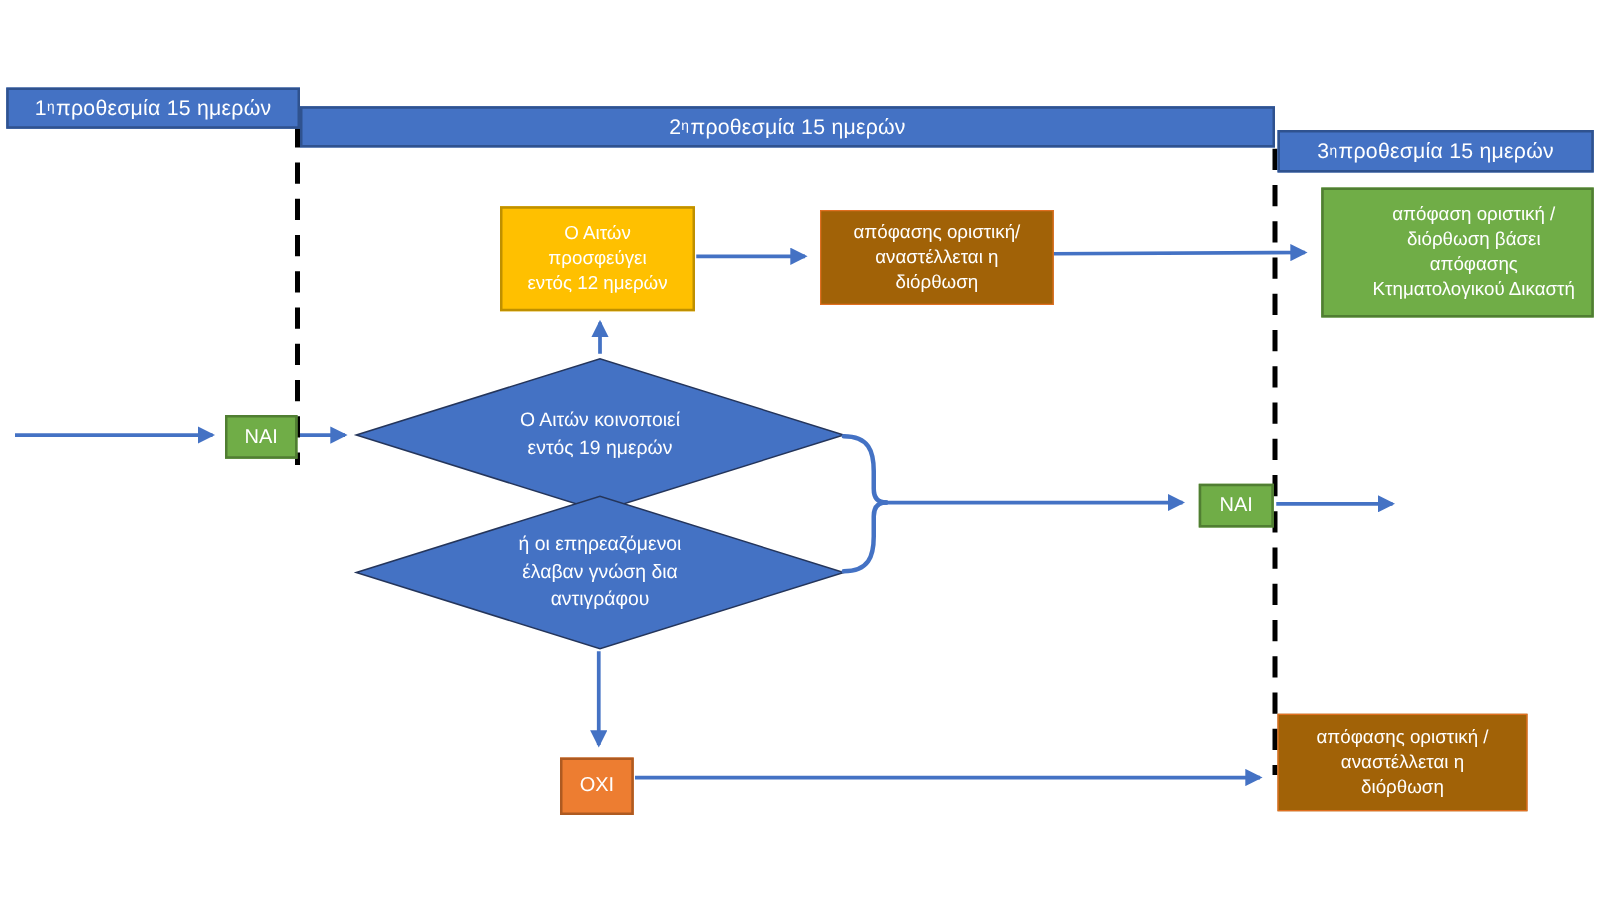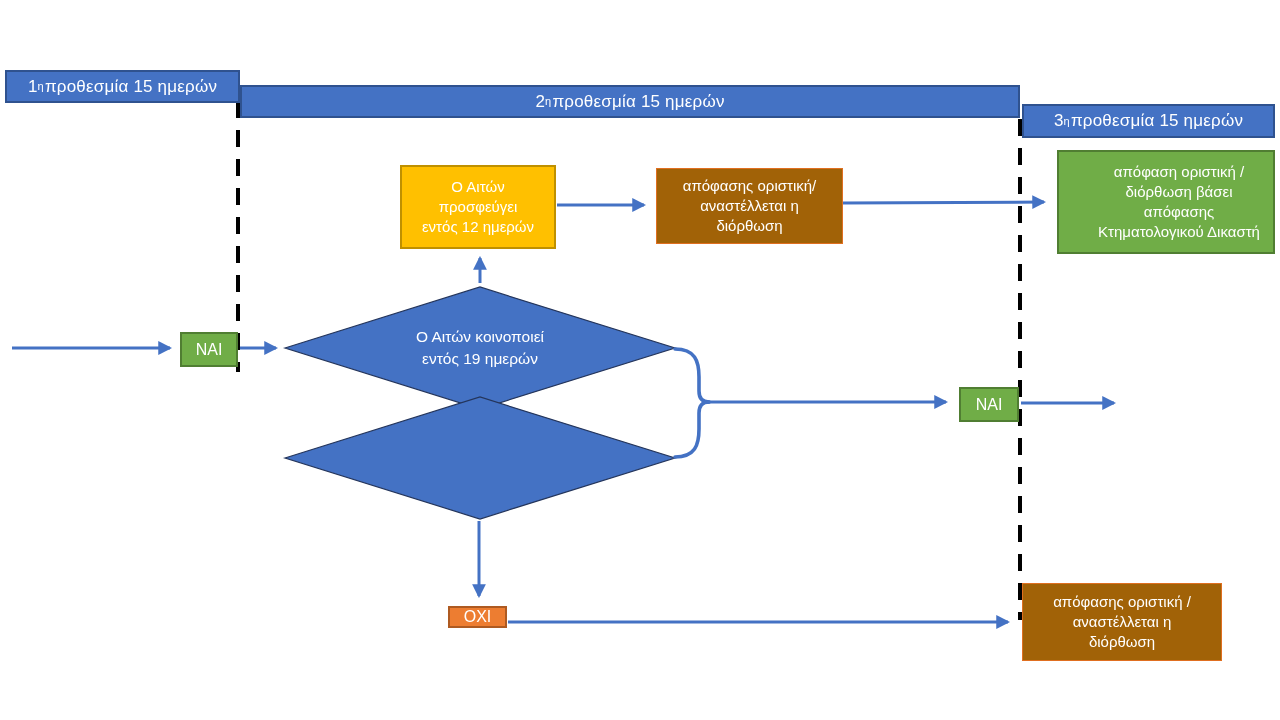"ή οι επηρεαζόμενοι" div.diamond-label { html: none -> <div>ή οι επηρεαζόμενοι έλαβαν γνώση δια αντιγράφου</div> }
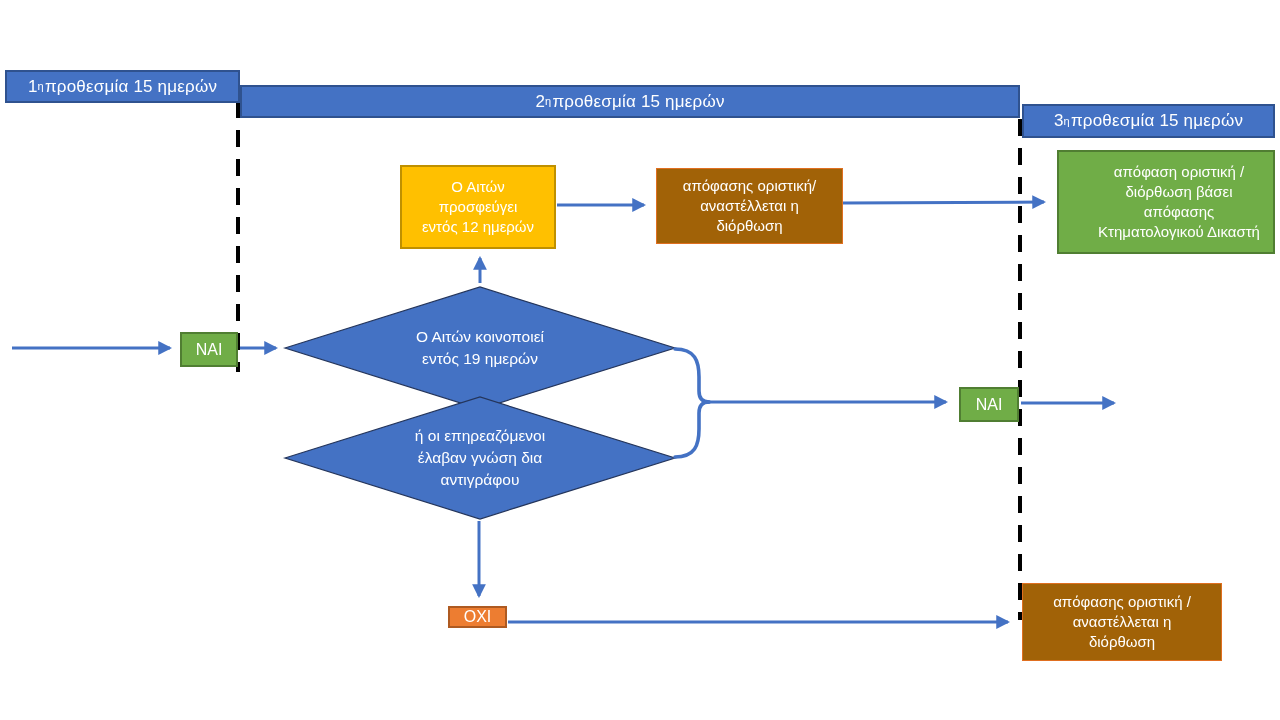"απόφασης οριστική /" div.box { top: 583px -> 571px }
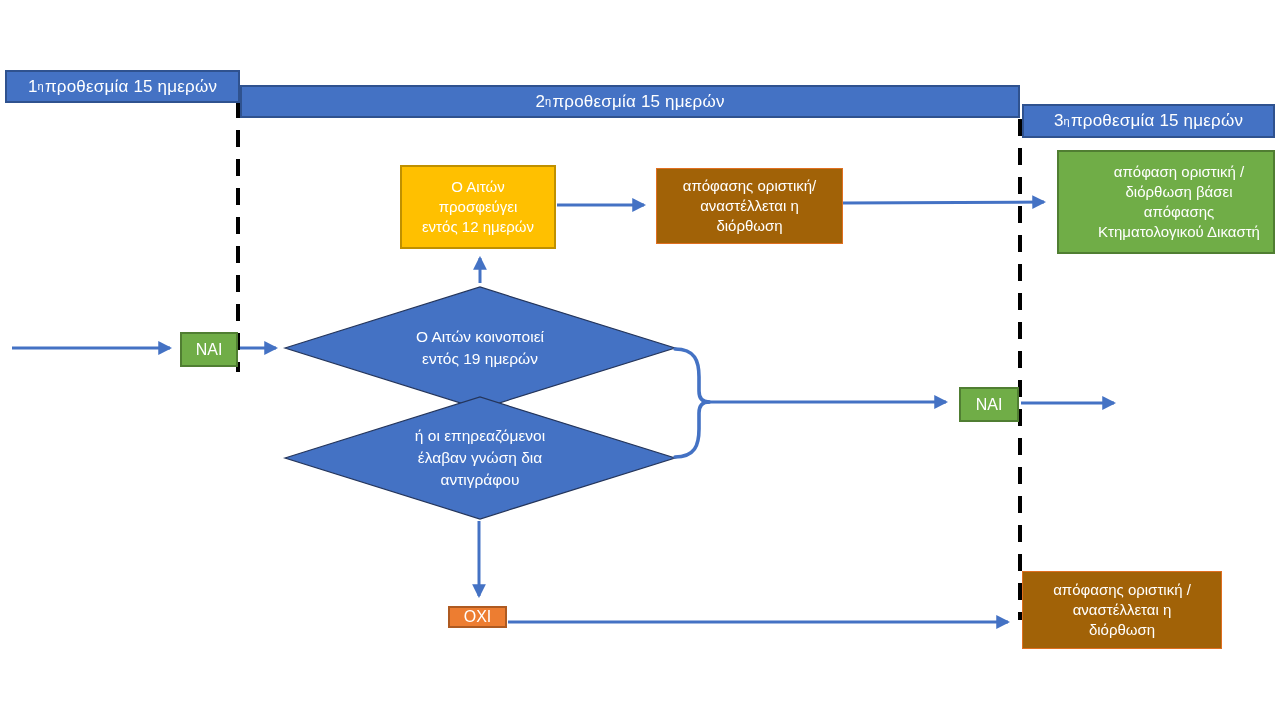"ΟΧΙ" div.tag { height: 22px -> 46px }
